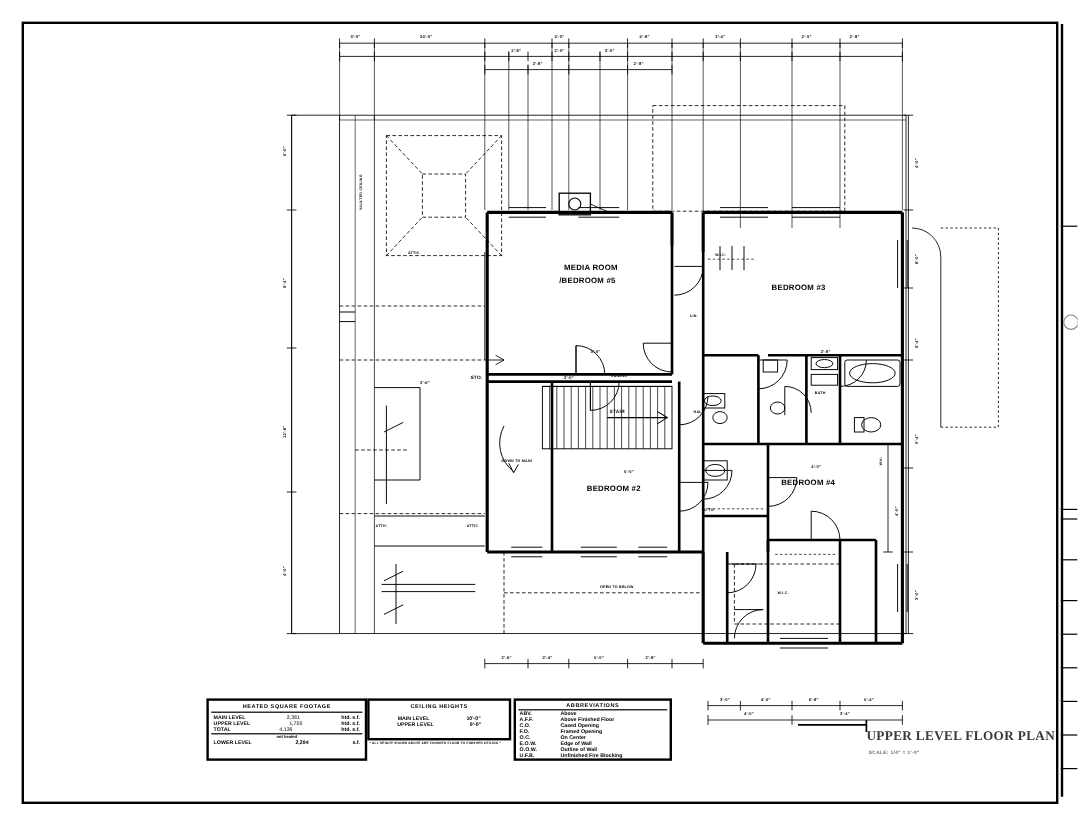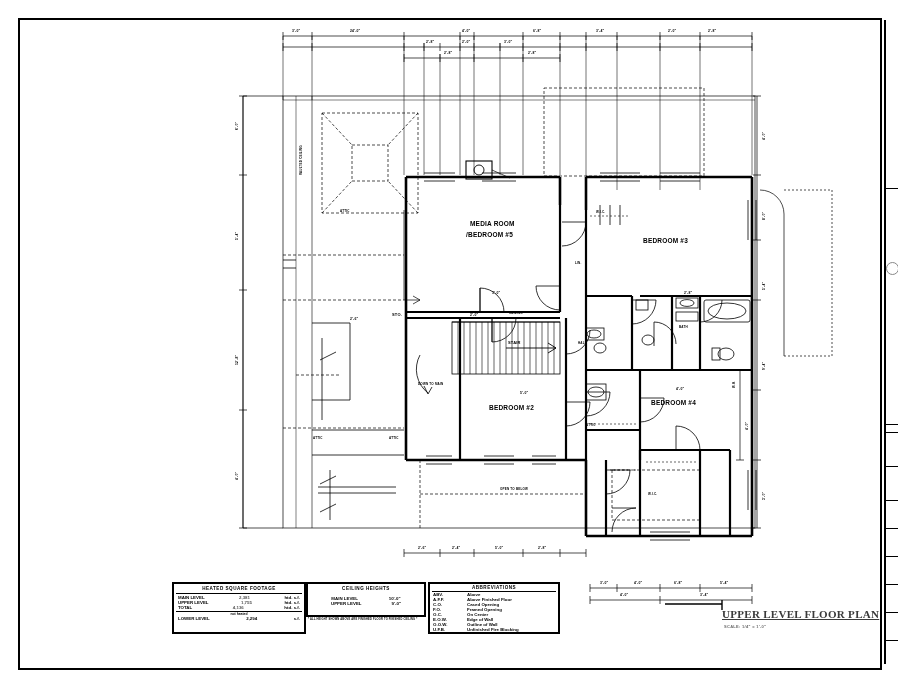"UPPER LEVEL FLOOR PLAN" .plantitle { text-decoration: underline -> none }
